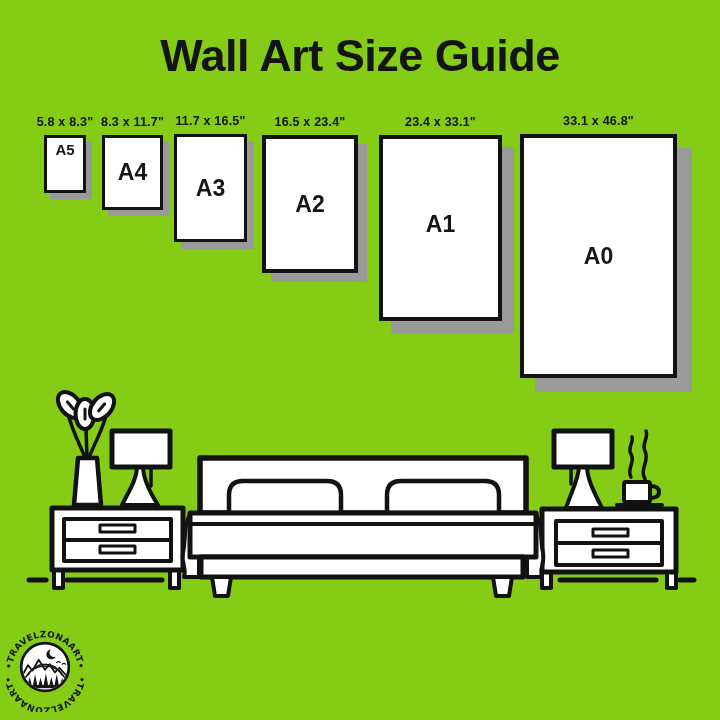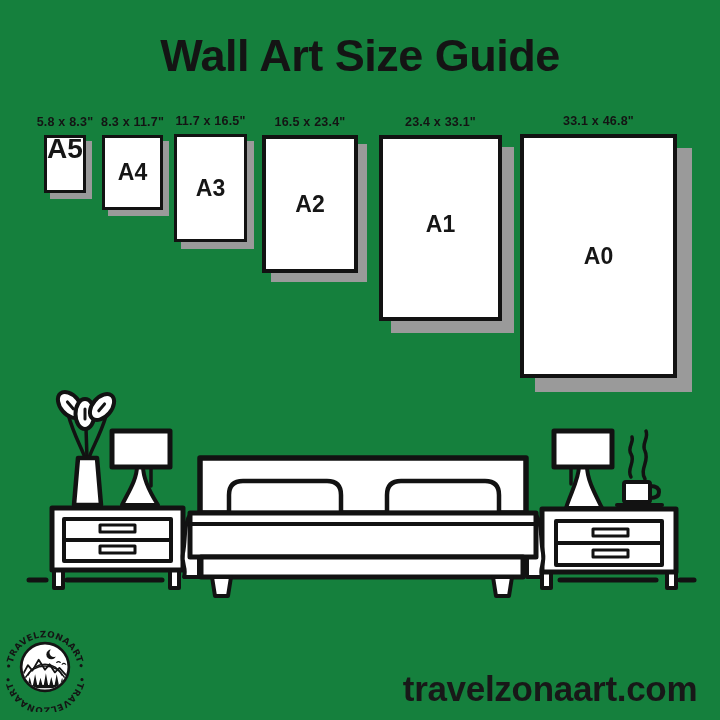"Wall Art Size Guide" .screen { background: #15803d -> #84cc16 }
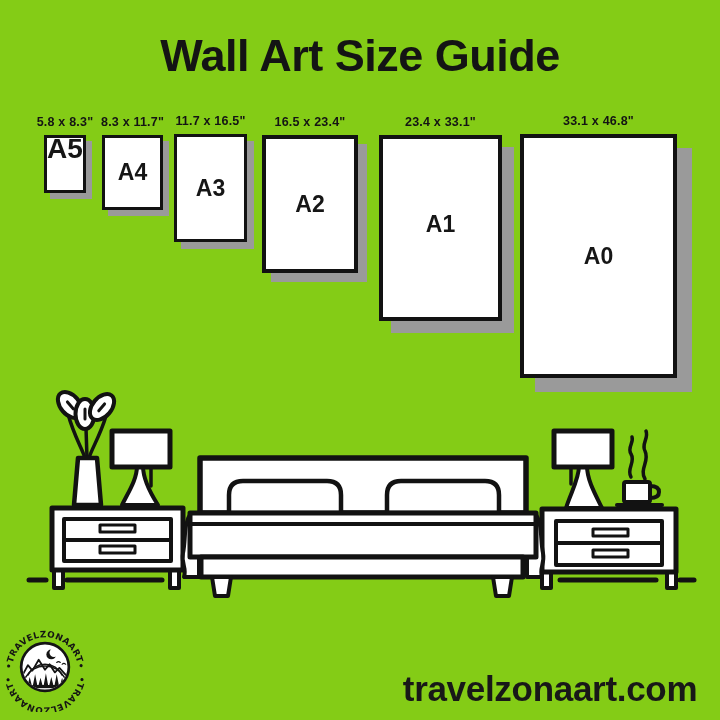"A5" .s-a5 .paper { font-size: 28px -> 15px }
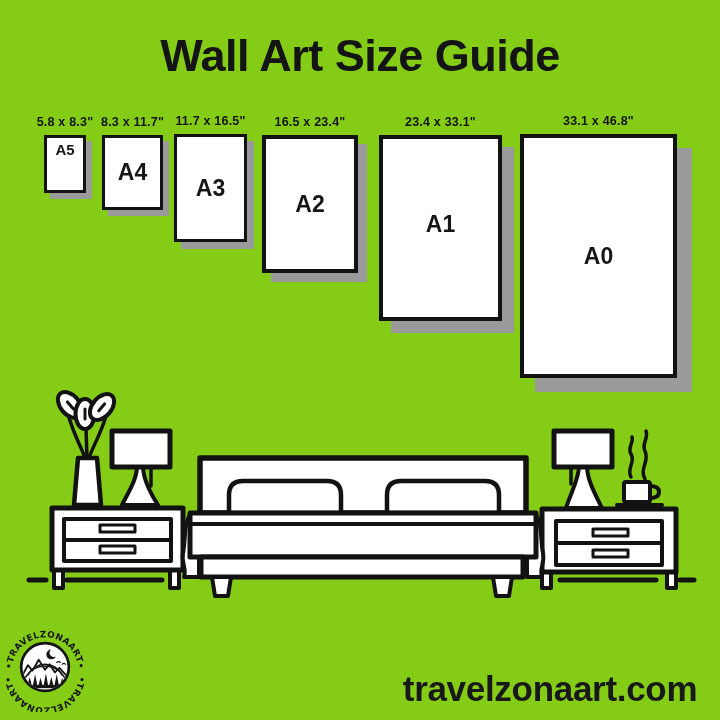"travelzonaart.com" div.website { html: <div>travelzonaart.com</div> -> none }
